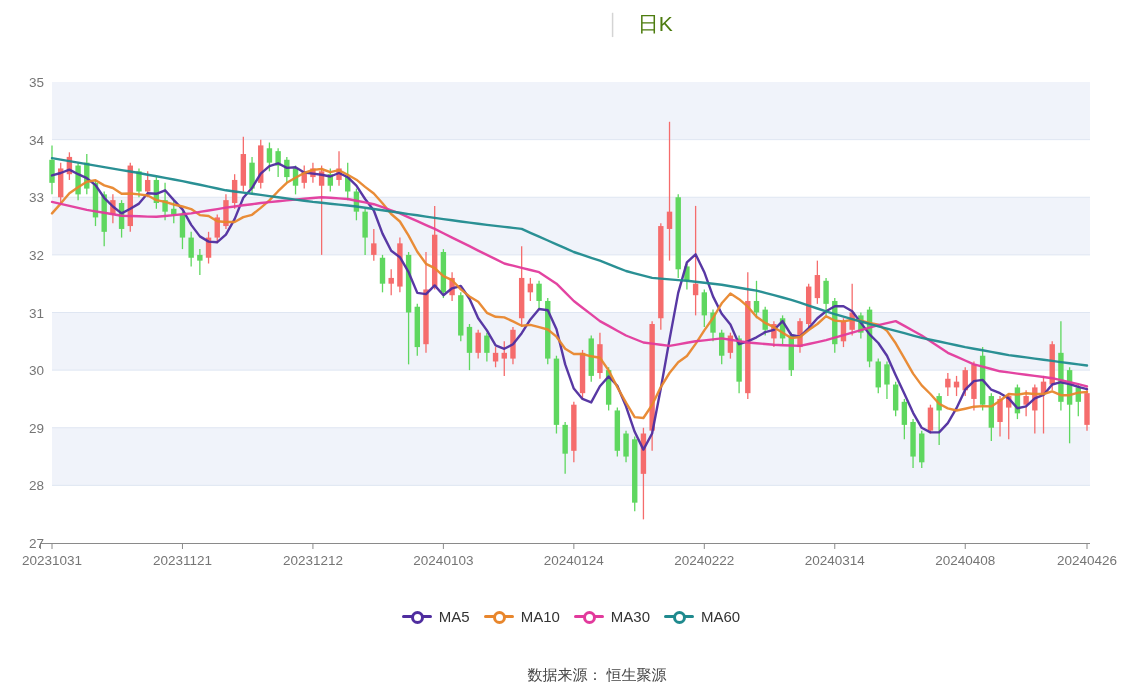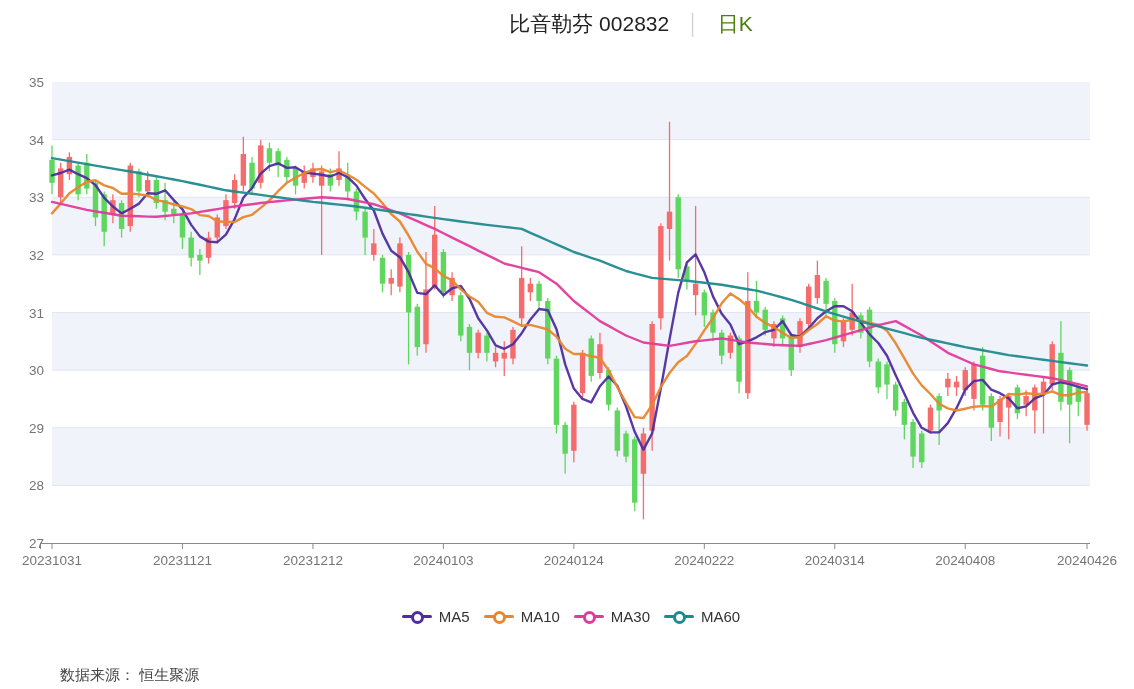"比音勒芬 002832" span.title-main { html: <span>比音勒芬 002832</span> -> none }
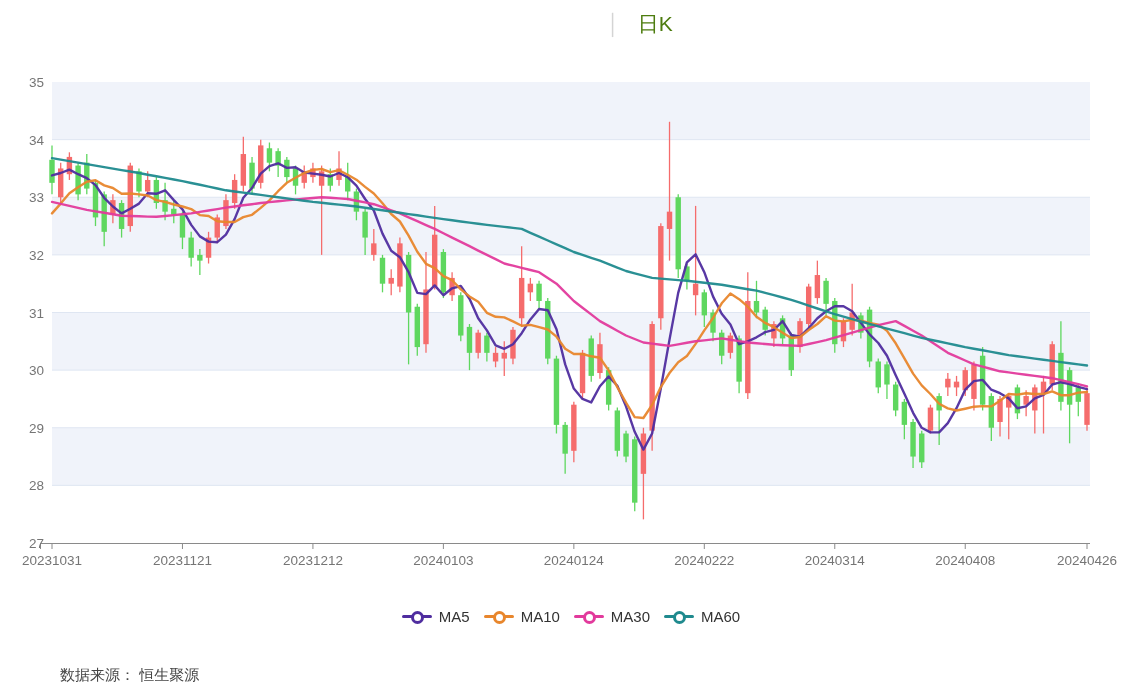"数据来源： 恒生聚源" .footer-row { justify-content: flex-start -> center }
